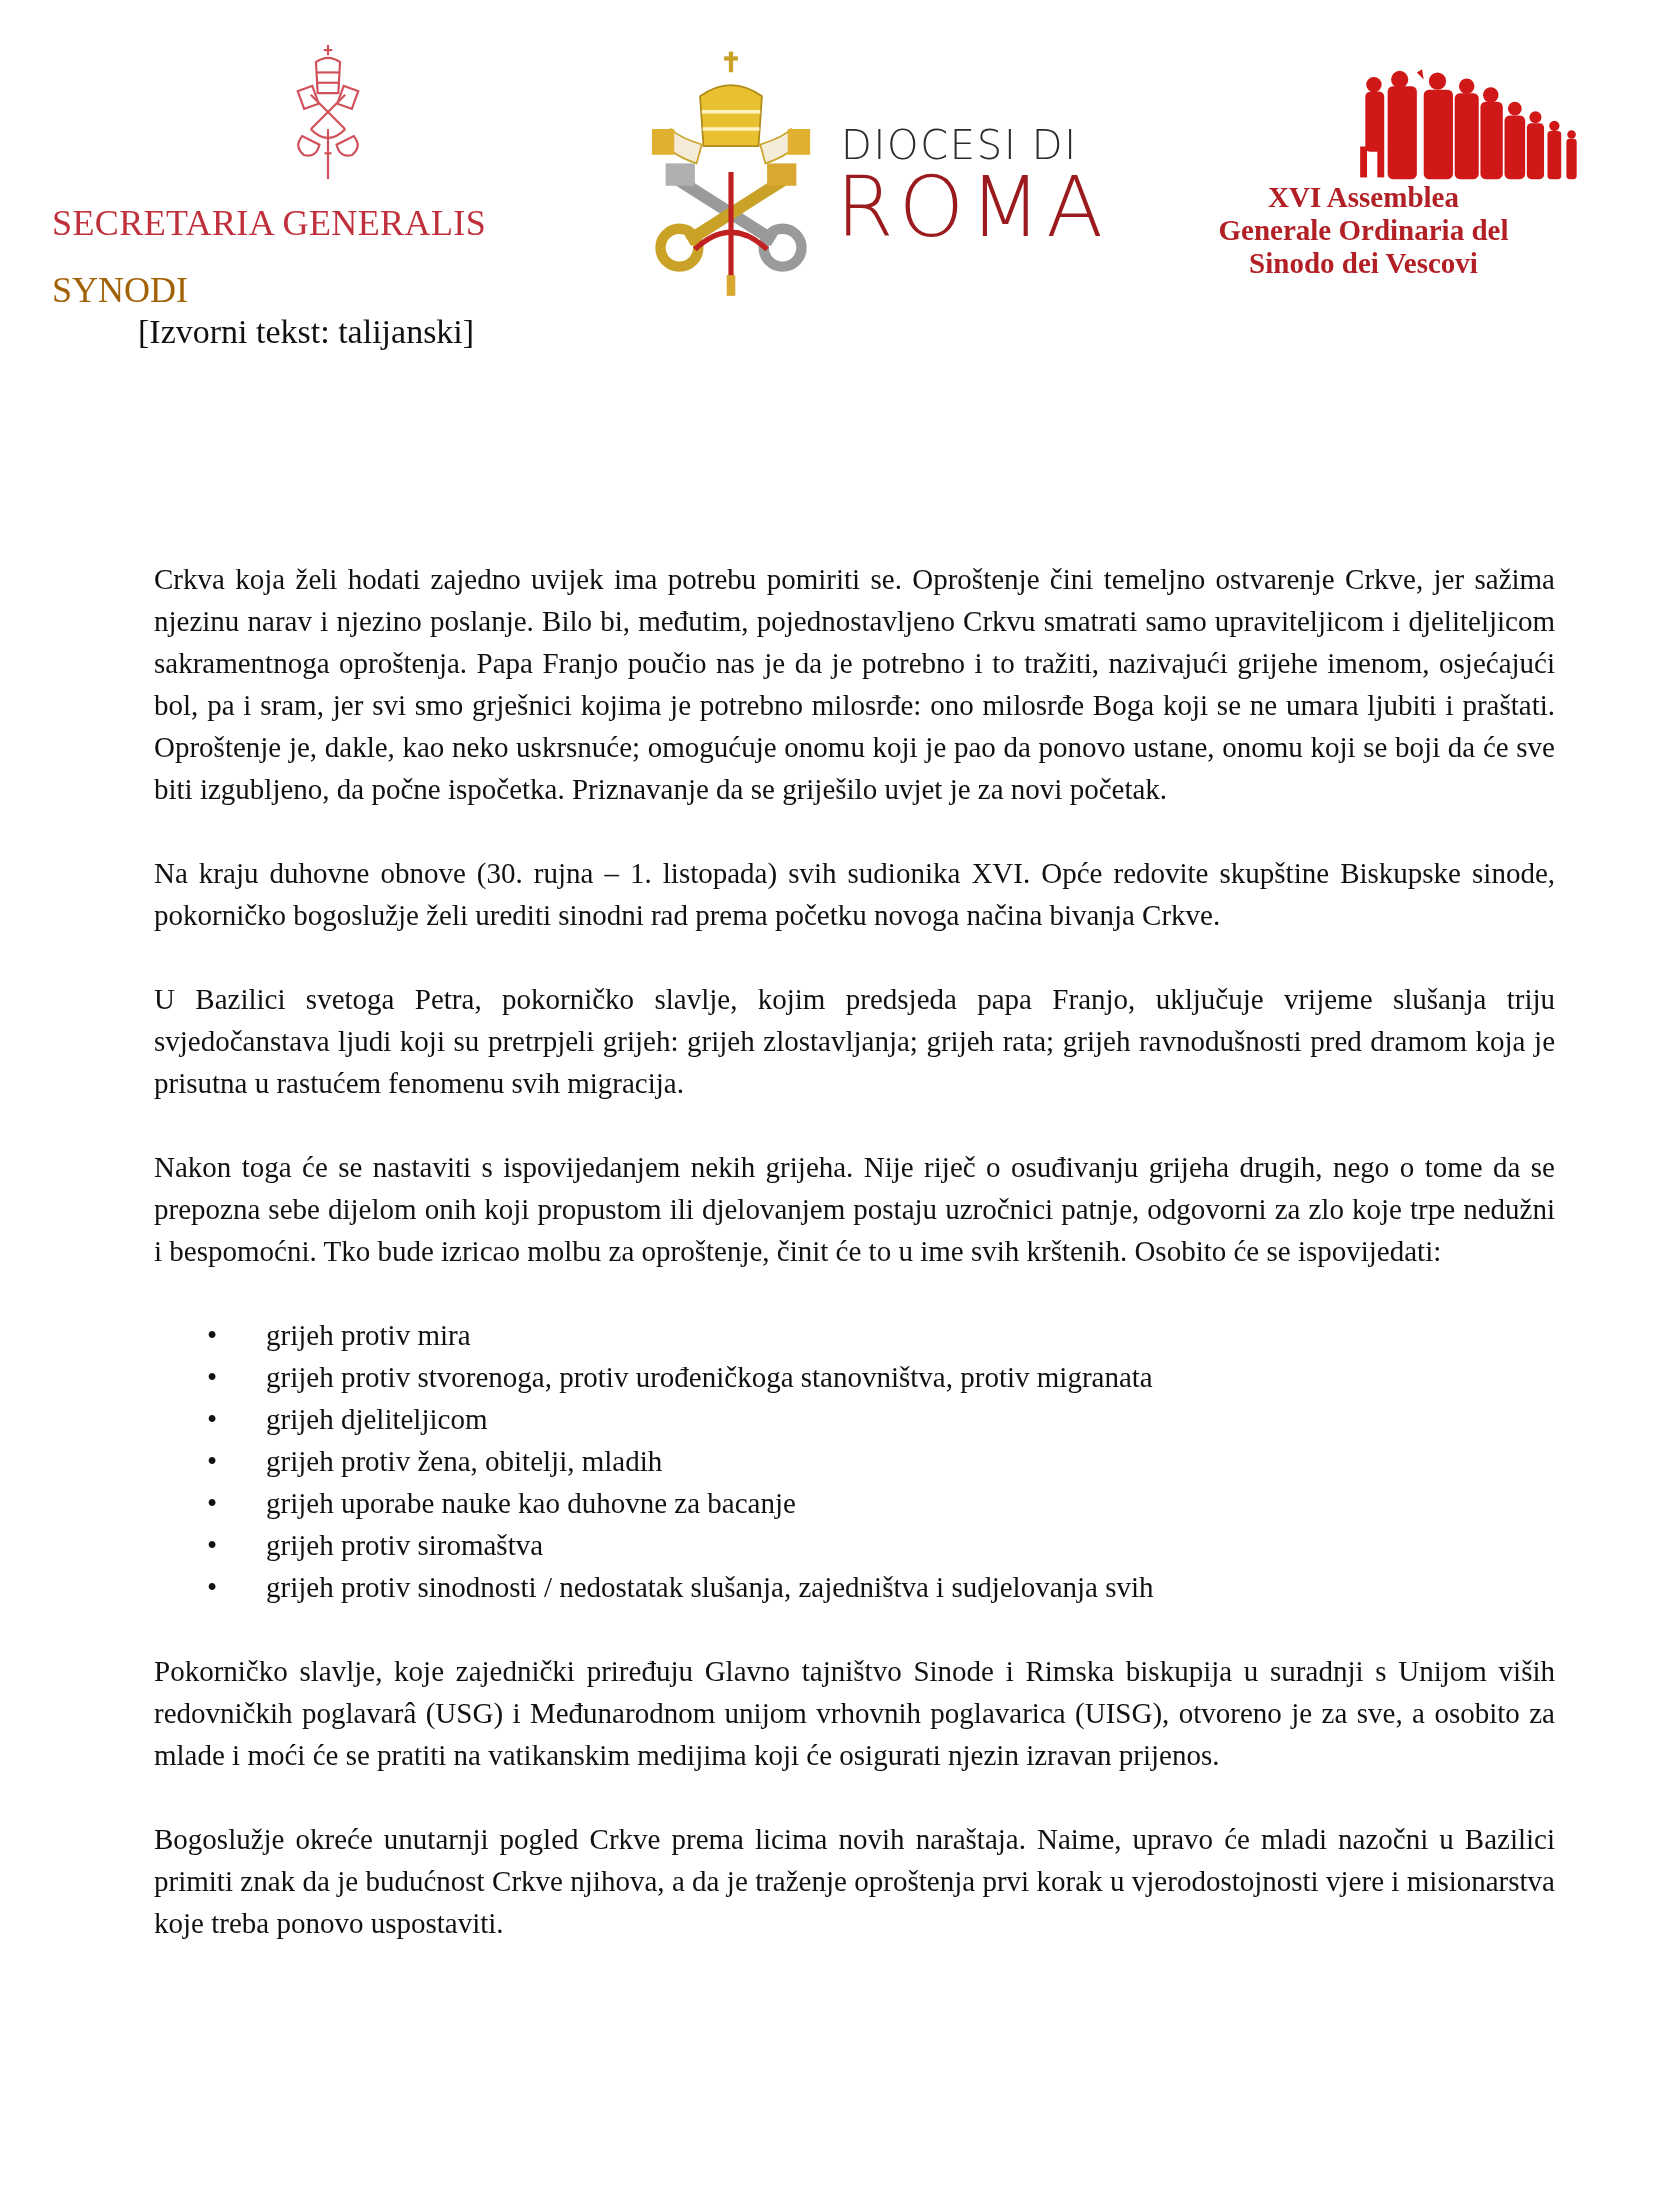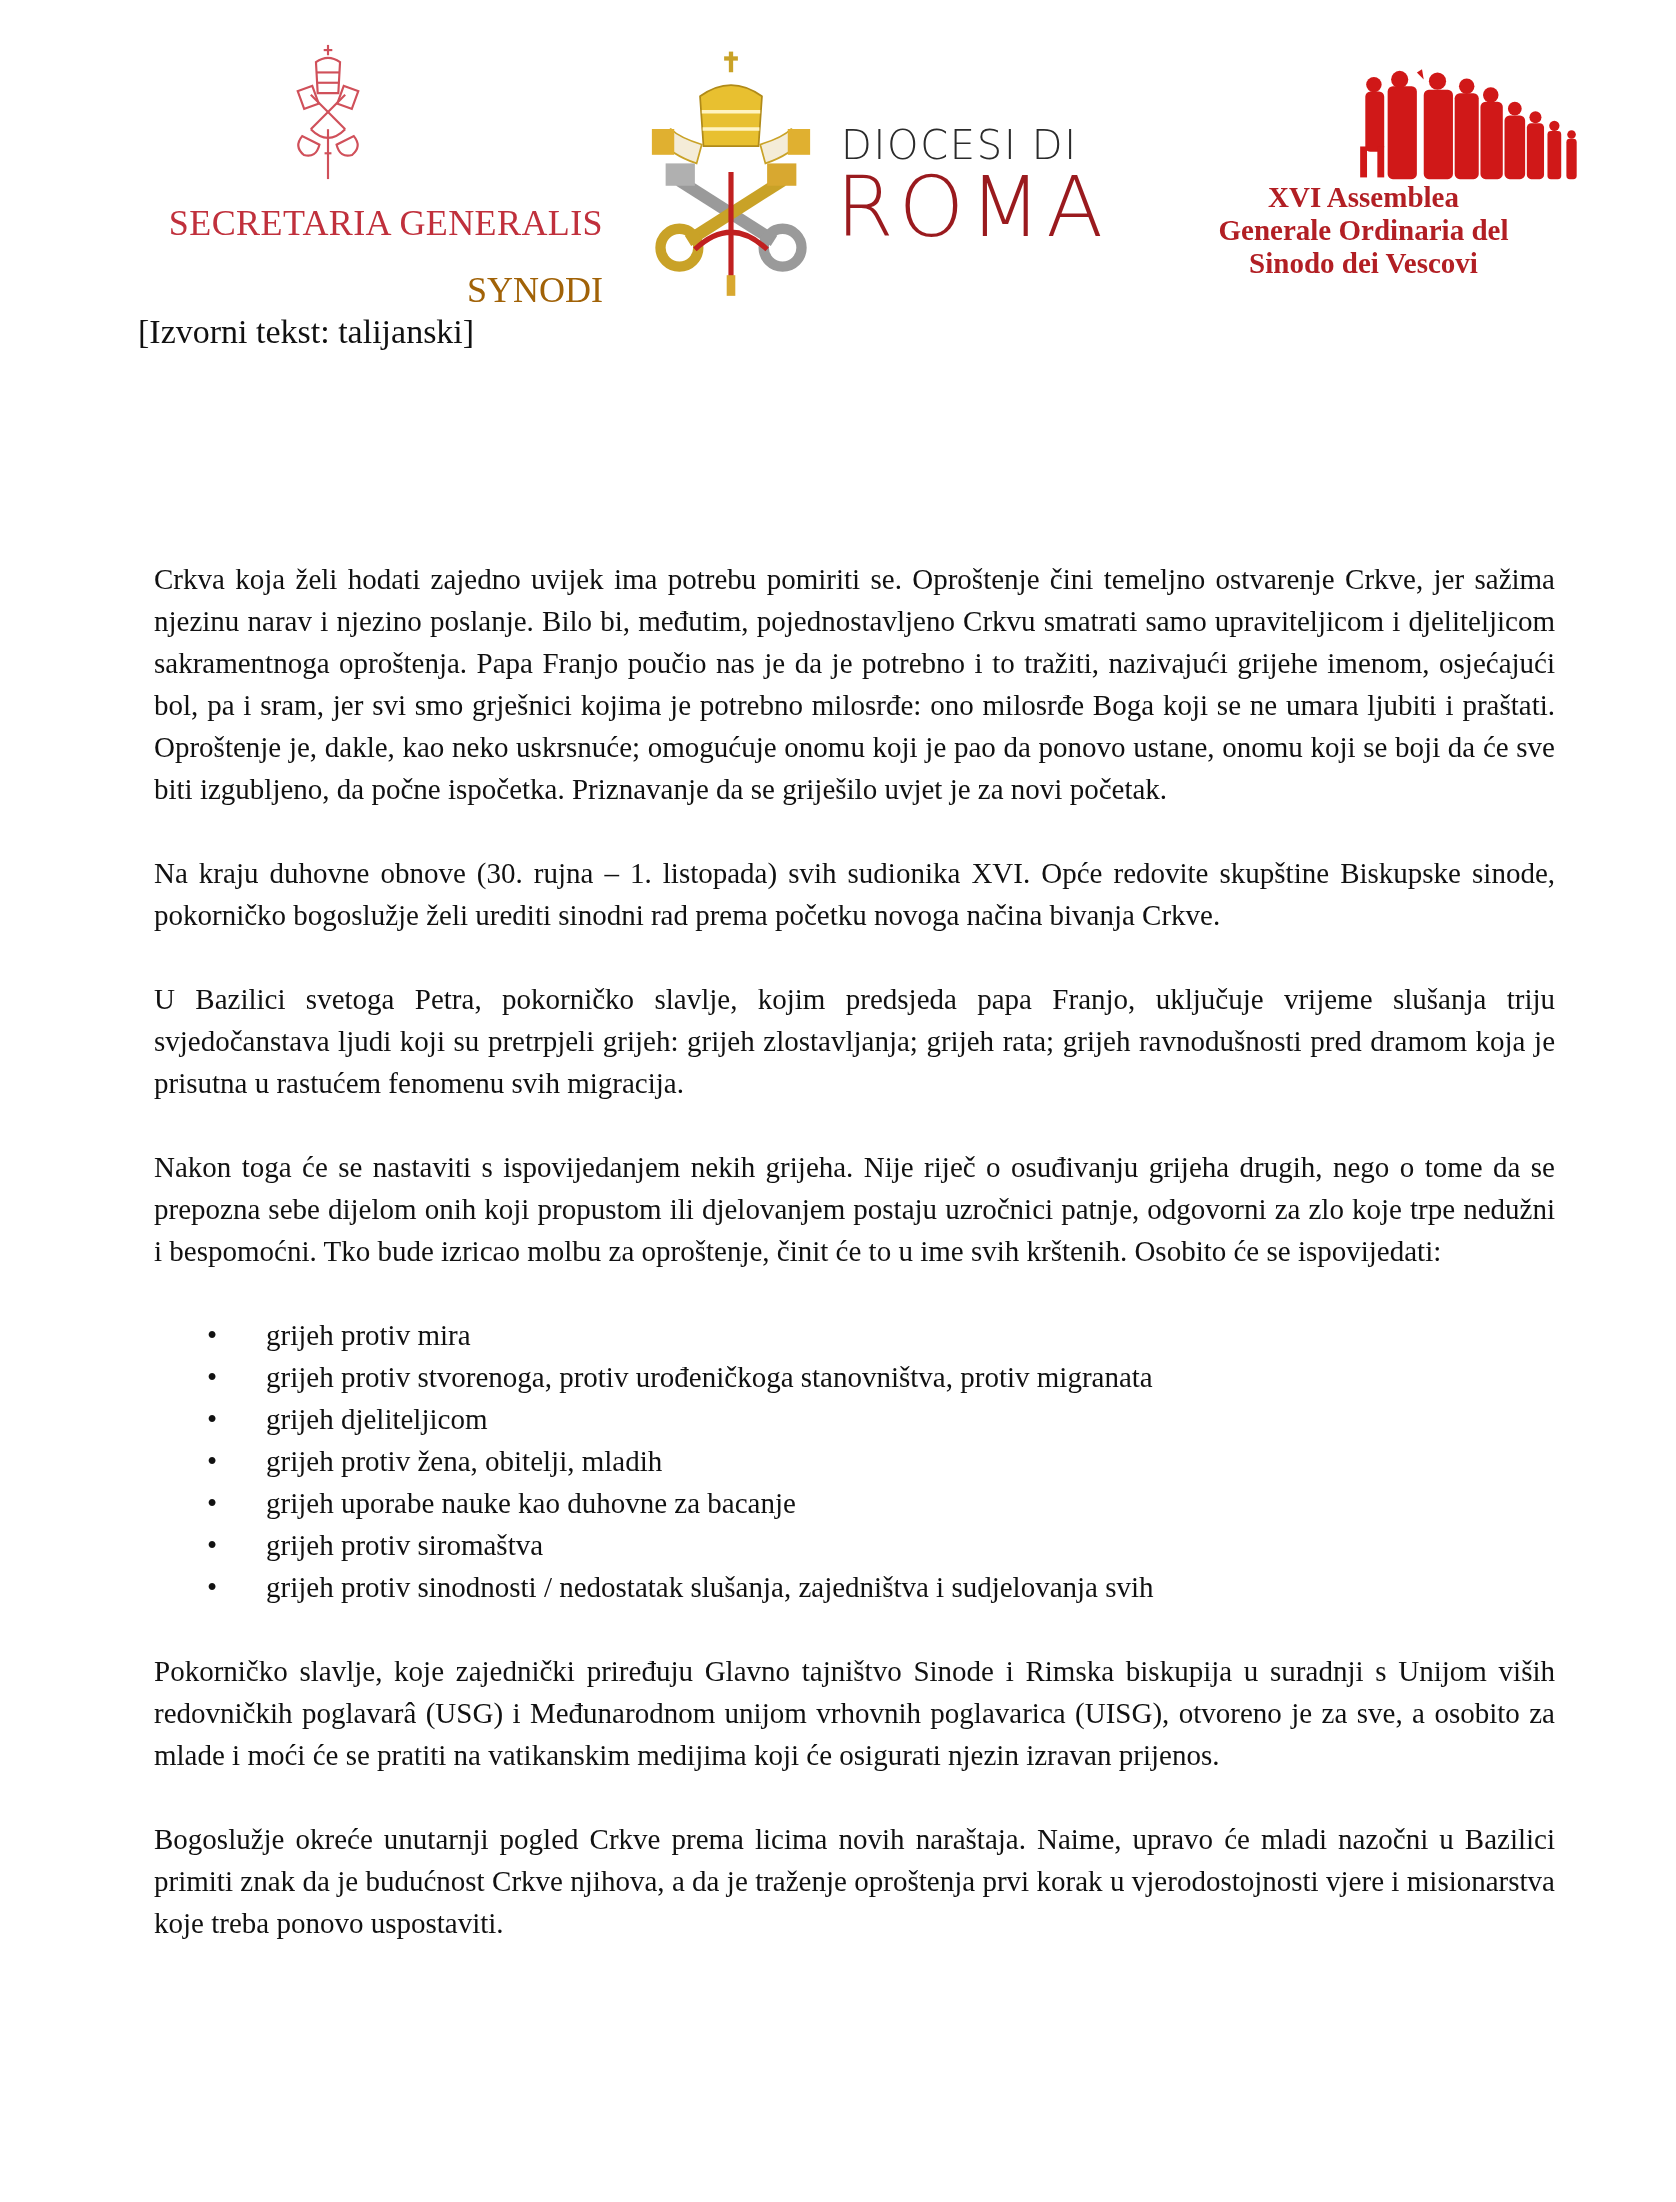"SECRETARIA GENERALIS" .hdr-left { text-align: right -> left }
